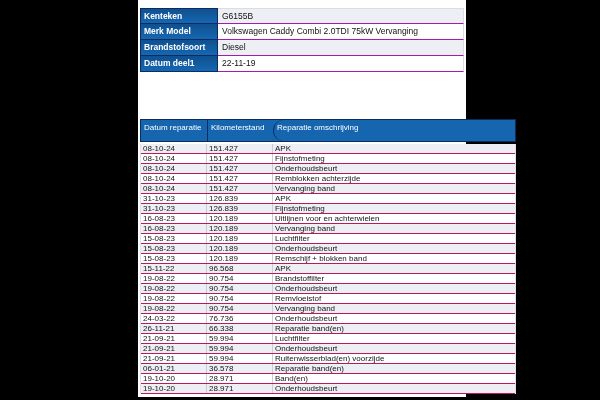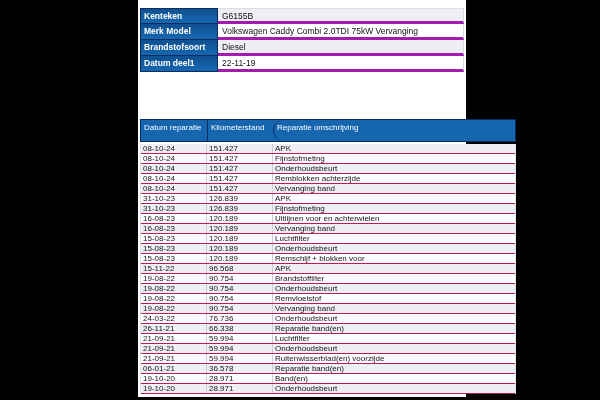"G6155B" .info-value { border-bottom: 3px solid #a21caf -> 1px solid #a21caf }
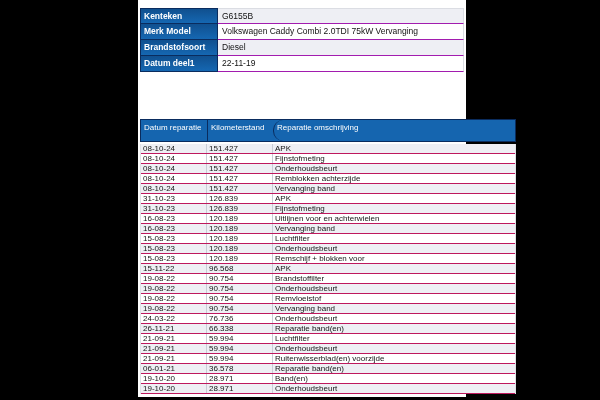"Remschijf + blokken voor" div.t-cell { text: voor -> band }
